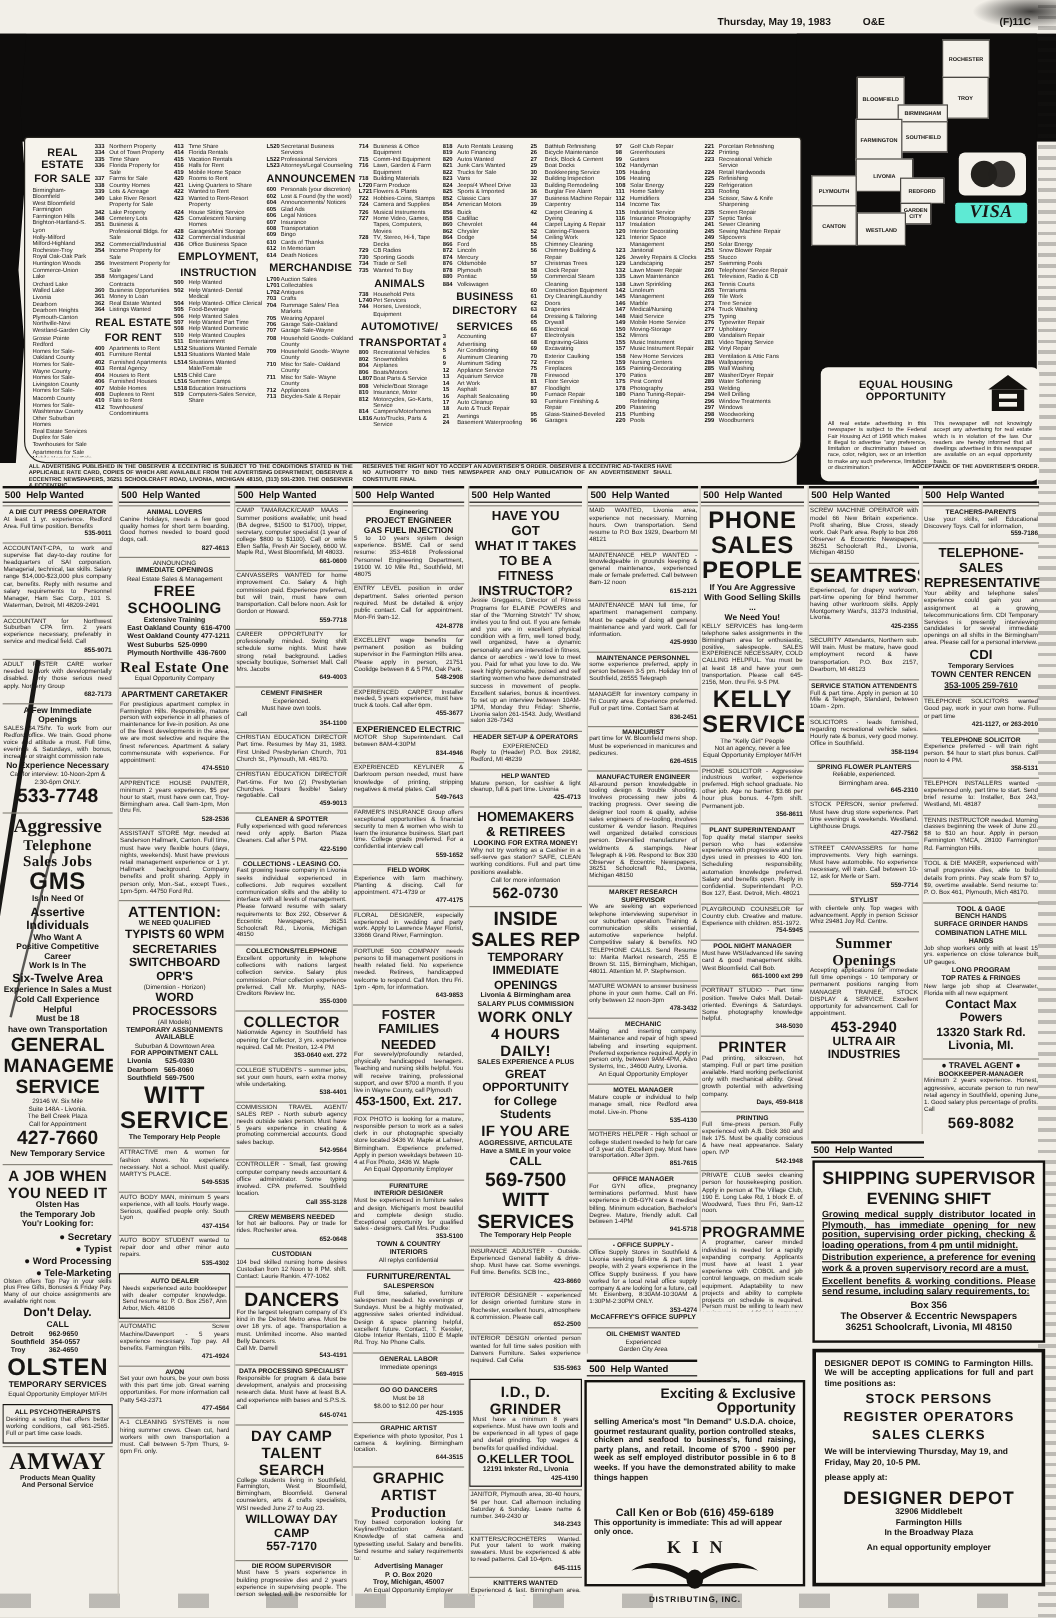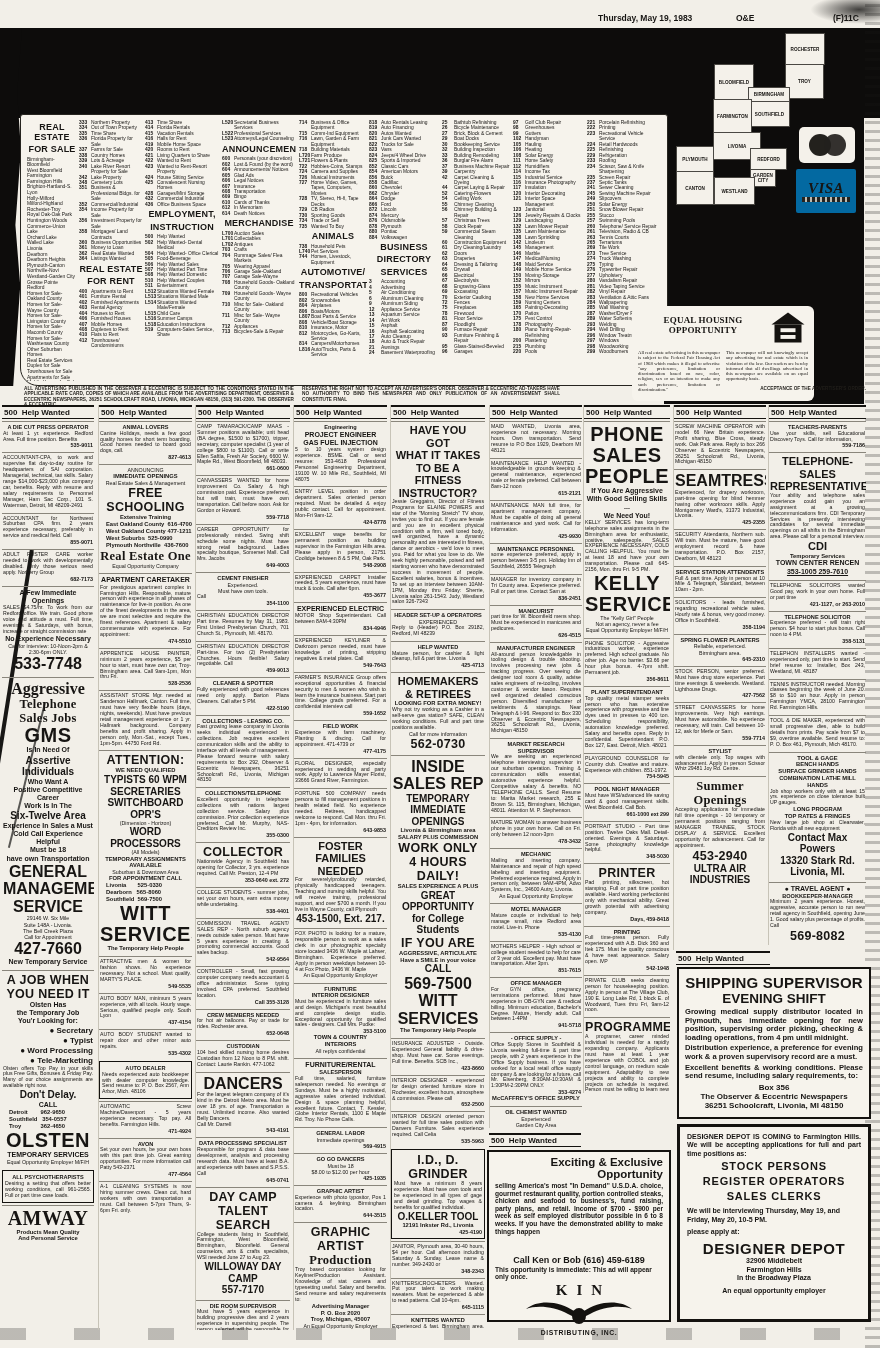"O&E" .mh-oe { left: 736px -> 719px }
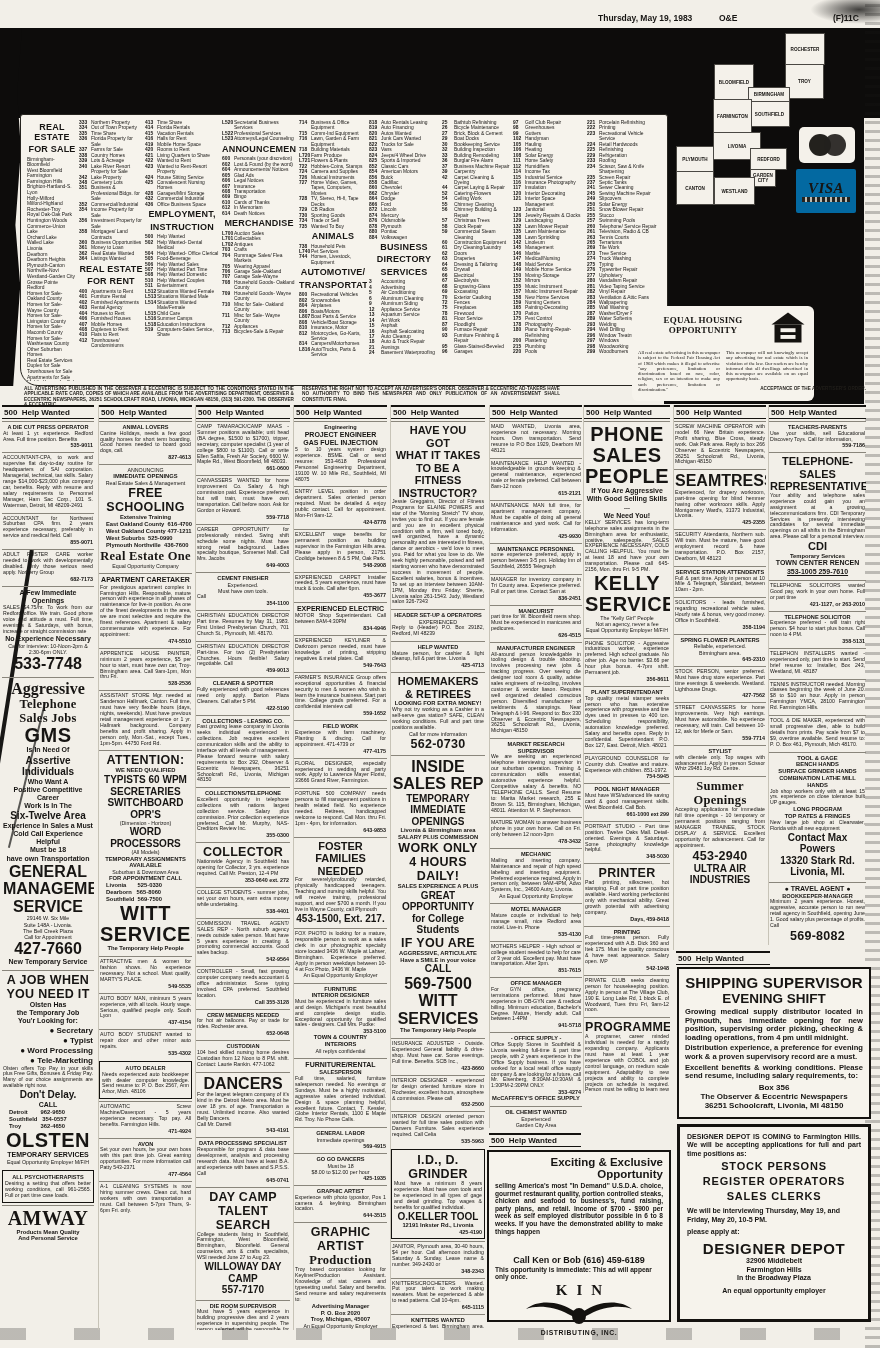"VISA" .visa { background: #0369a1 -> #5eead4; height: 44px -> 17px }
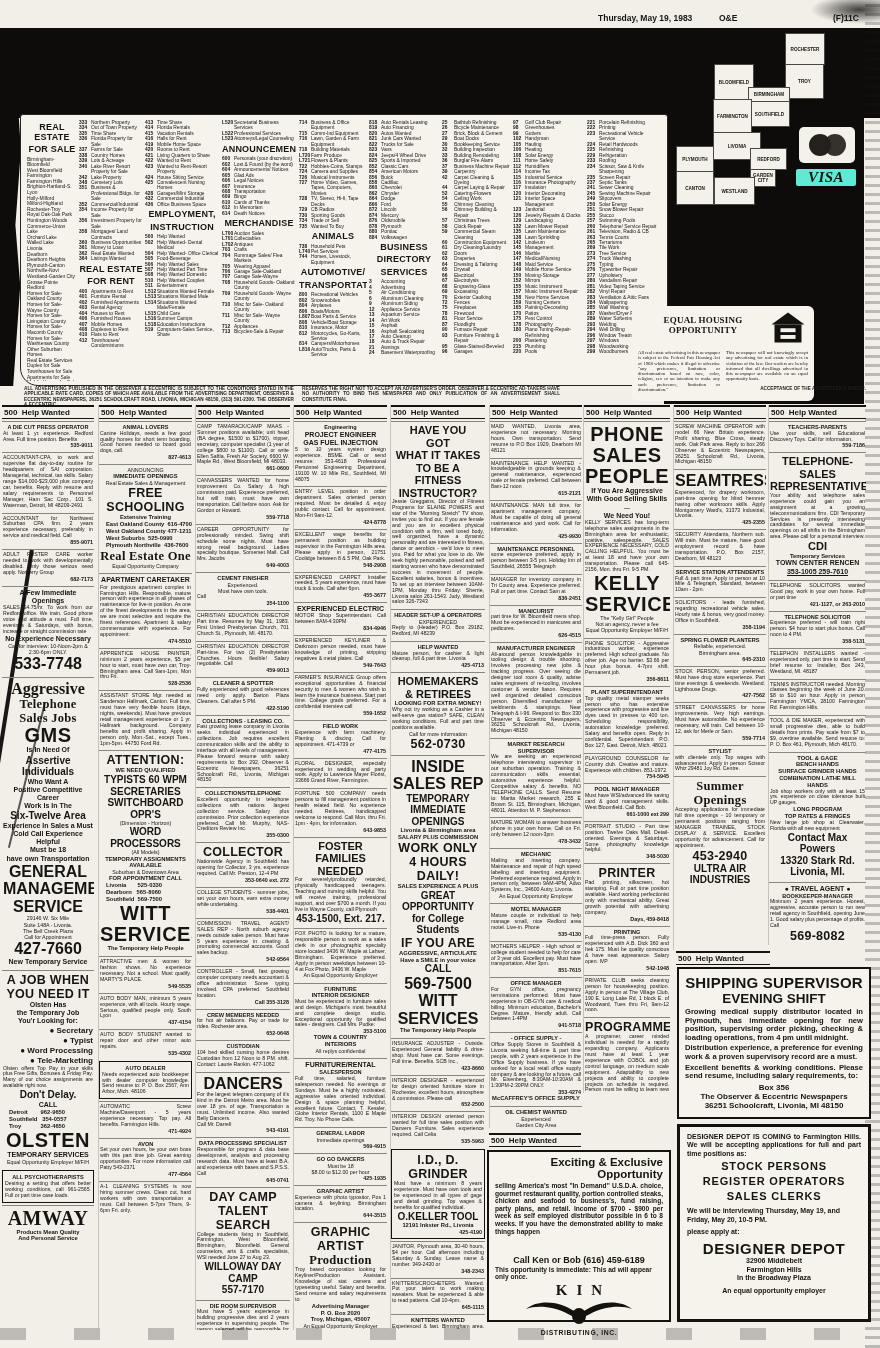"EQUAL HOUSING" .eho { font-family: Liberation Serif, serif -> none; left: 632px -> 684px }
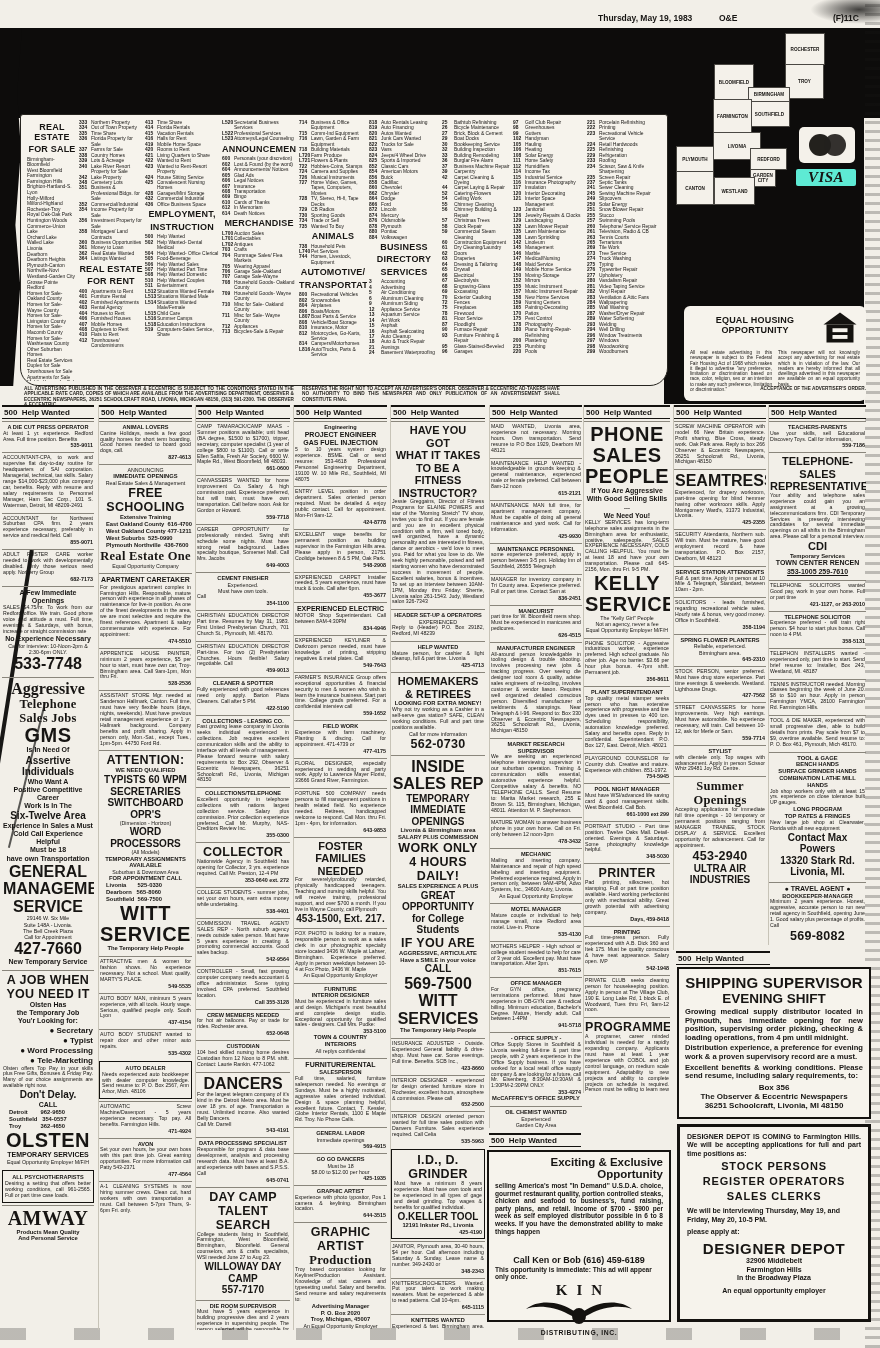"Growing medical supply distributor" .sh-b { text-decoration: none -> underline }
